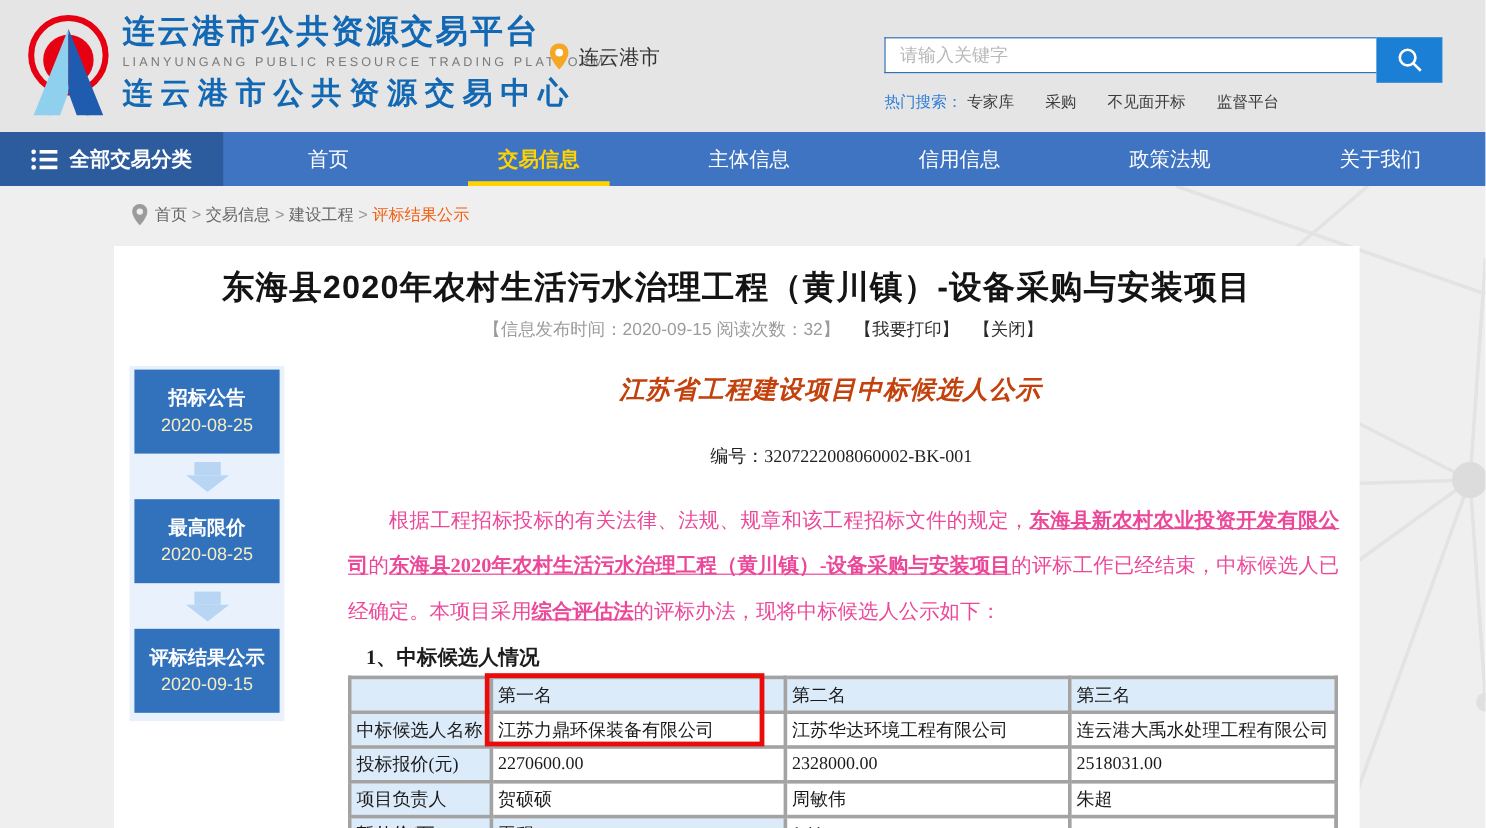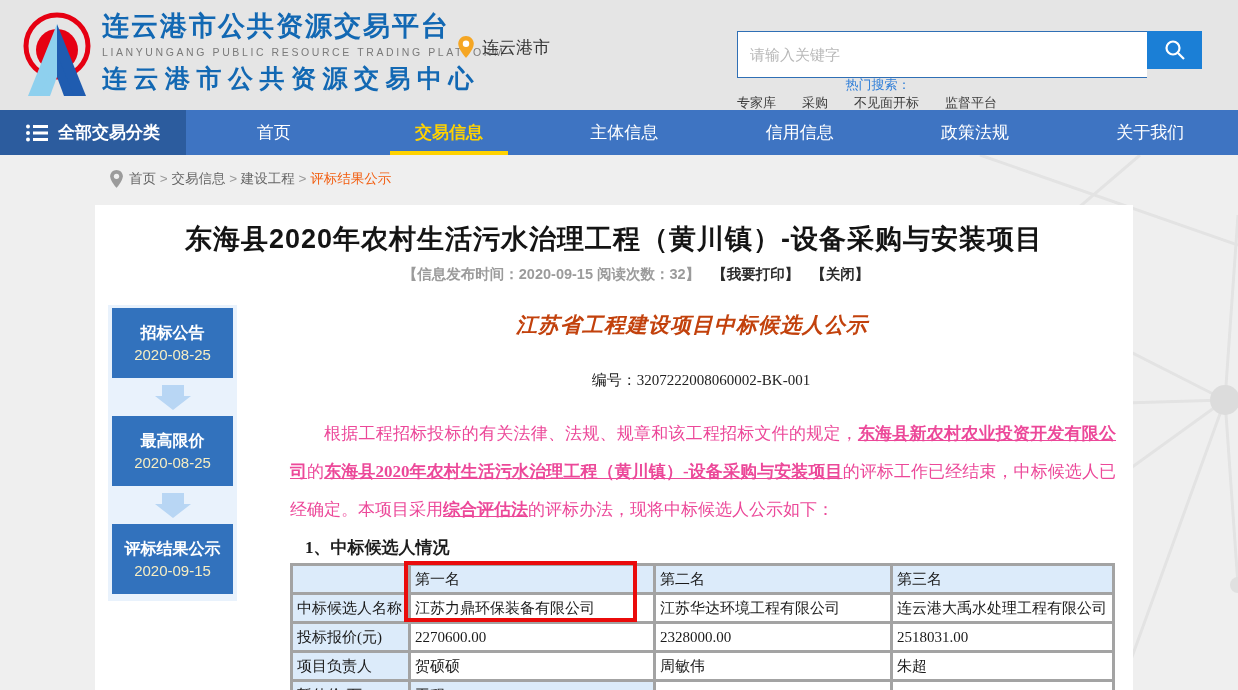"请输入关键字" .search-input { height: 47px -> 30px }
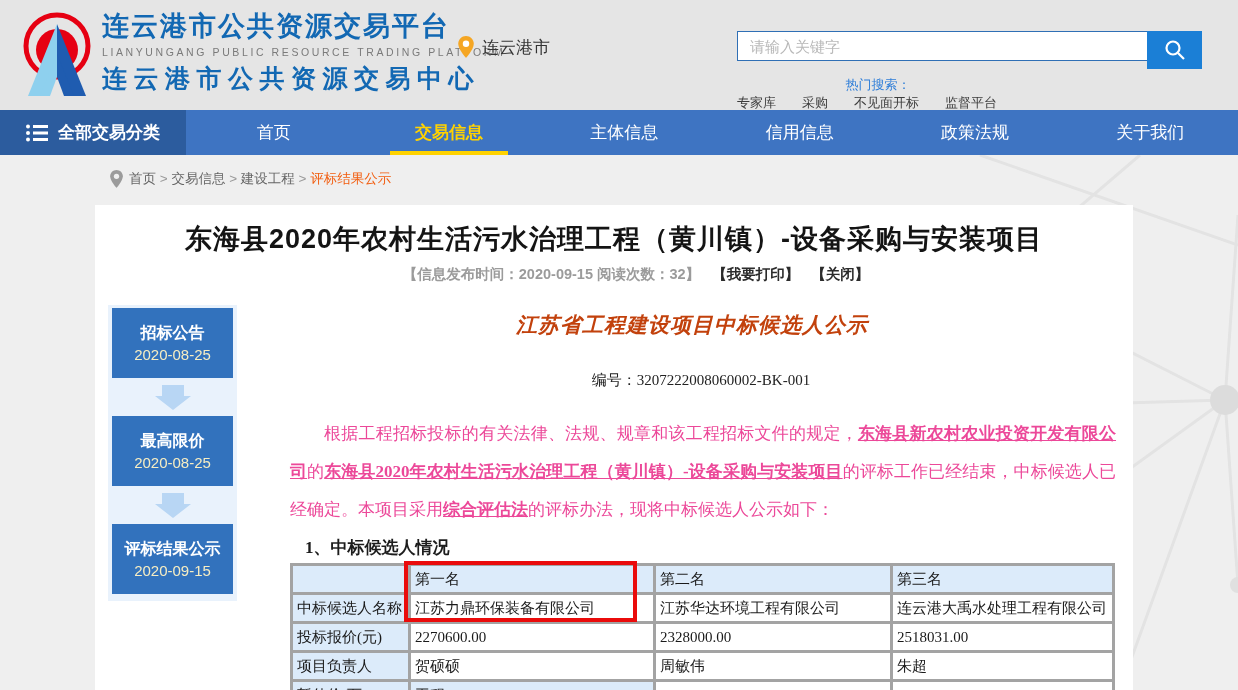"热门搜索：" .hot-row { flex-direction: column -> none }
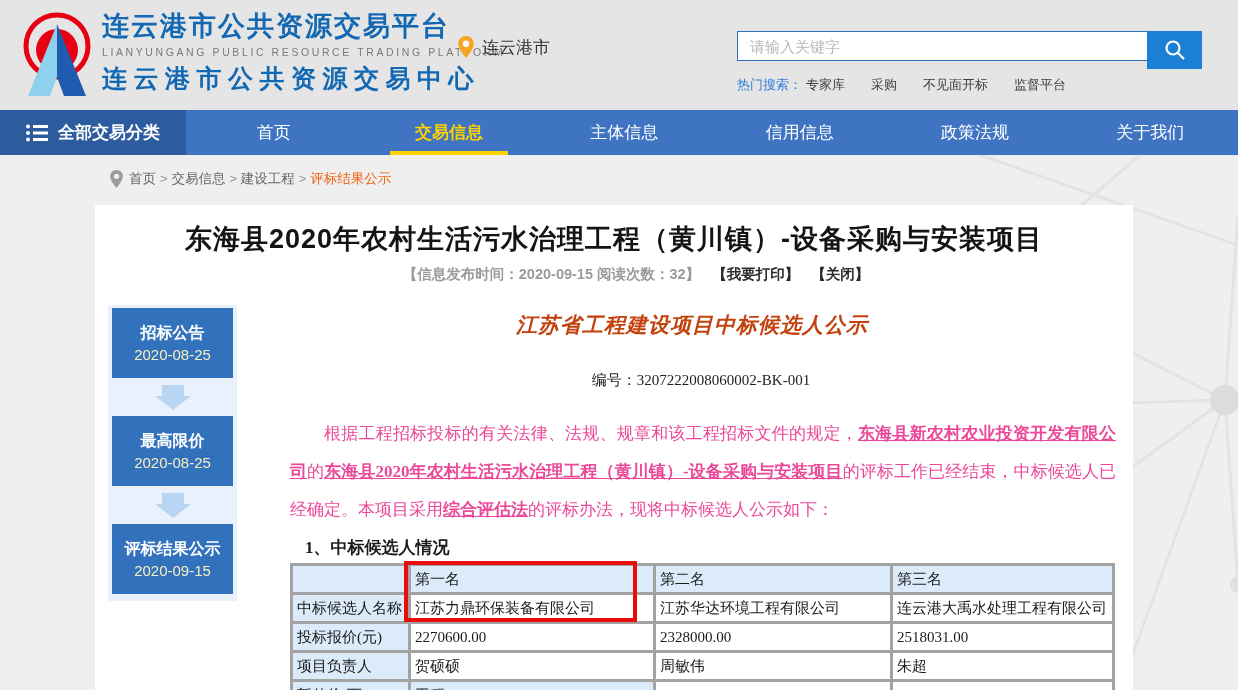"【信息发布时间：2020-09-15 阅读次数：32】 【我要打印】 【关闭】" .meta-line { font-weight: bold -> normal }
